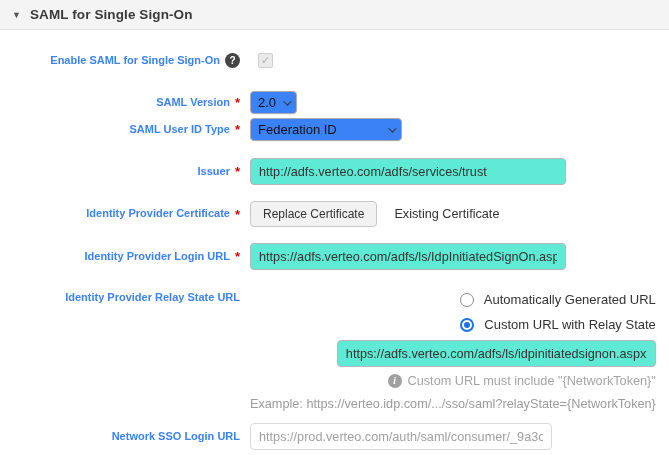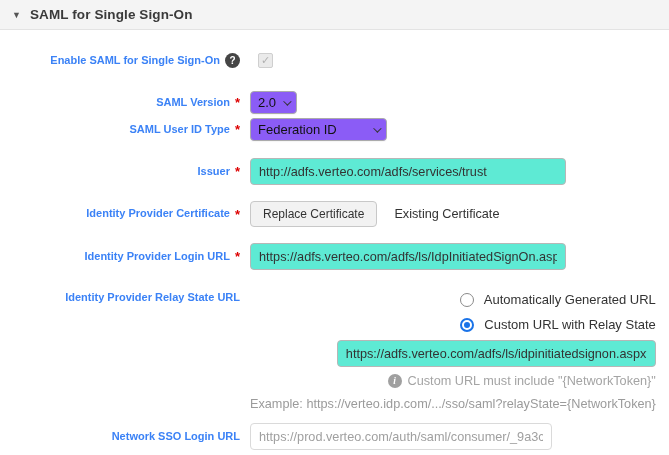"2.0" .select { background: #8b5cf6 -> #3b82f6 }
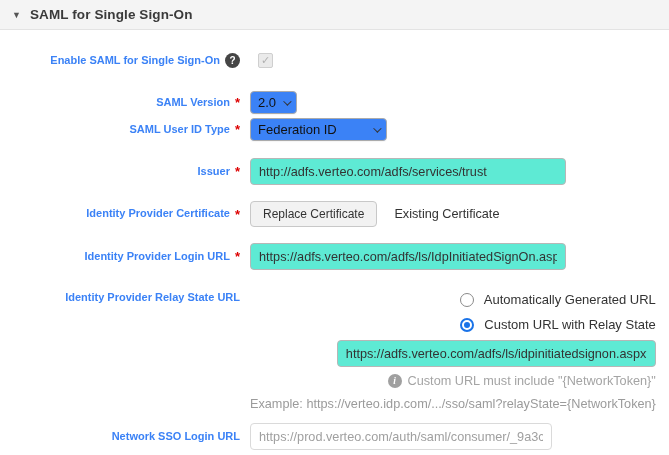"Federation ID" div.select { width: 137px -> 152px }
